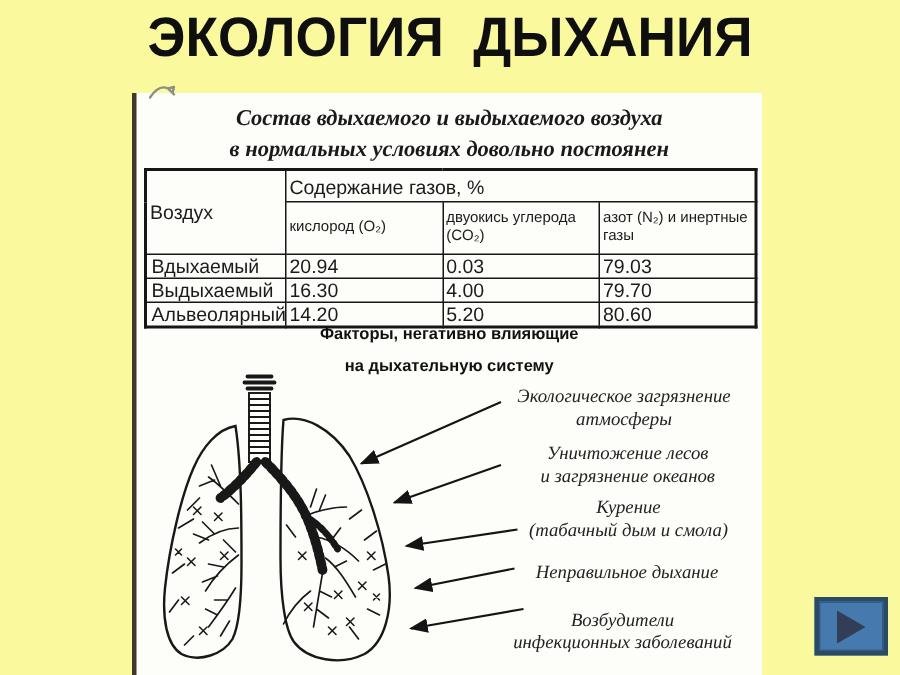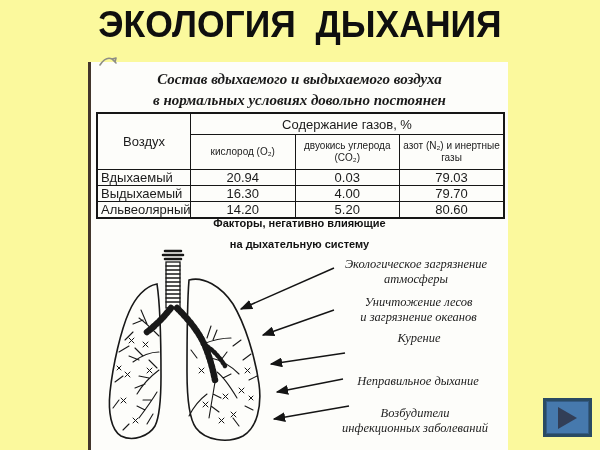"Содержание газов, %" table.gas-table td { text-align: center -> left }
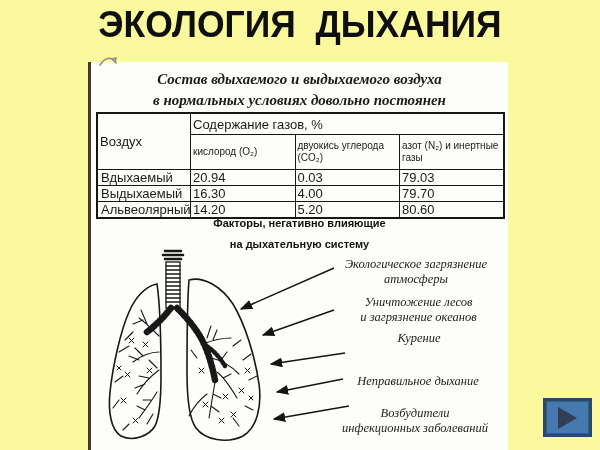"(табачный дым и смола)" span { html: none -> <span>(табачный дым и смола)</span> }
